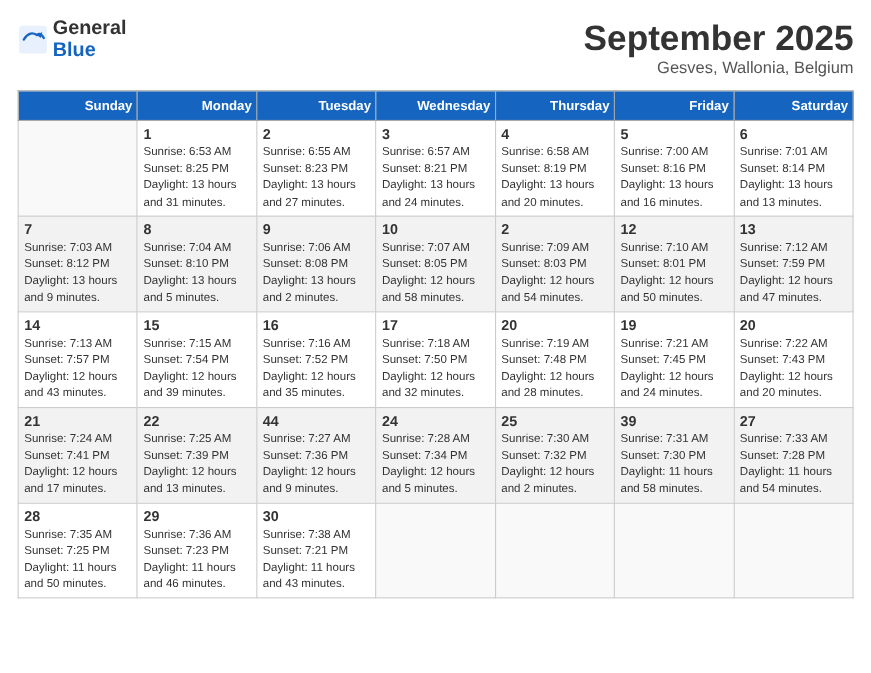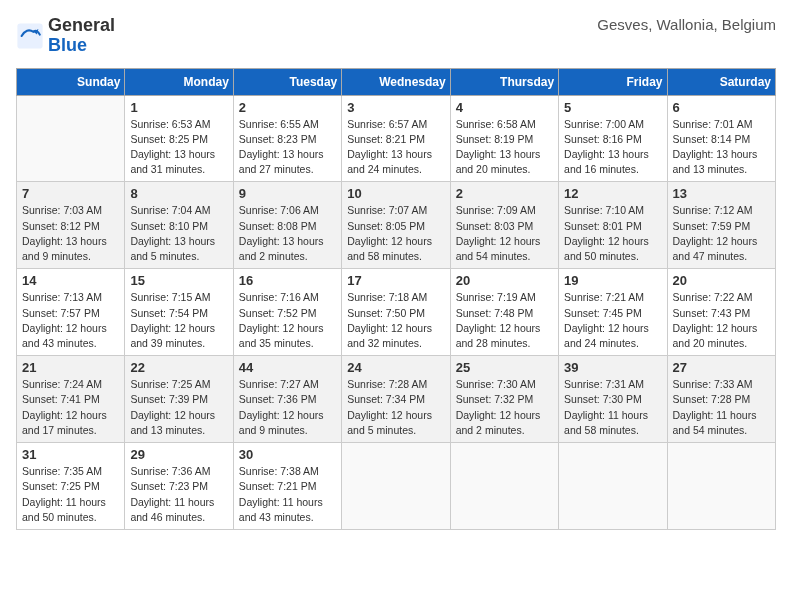"September 2025" div.month-title { html: none -> <div>September 2025</div> }
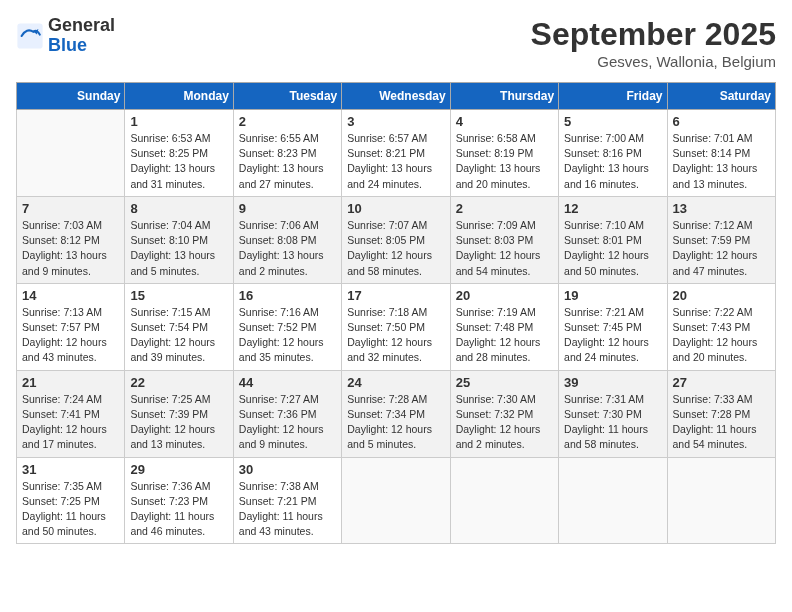"31" span.day-number { text: 31 -> 28 }
